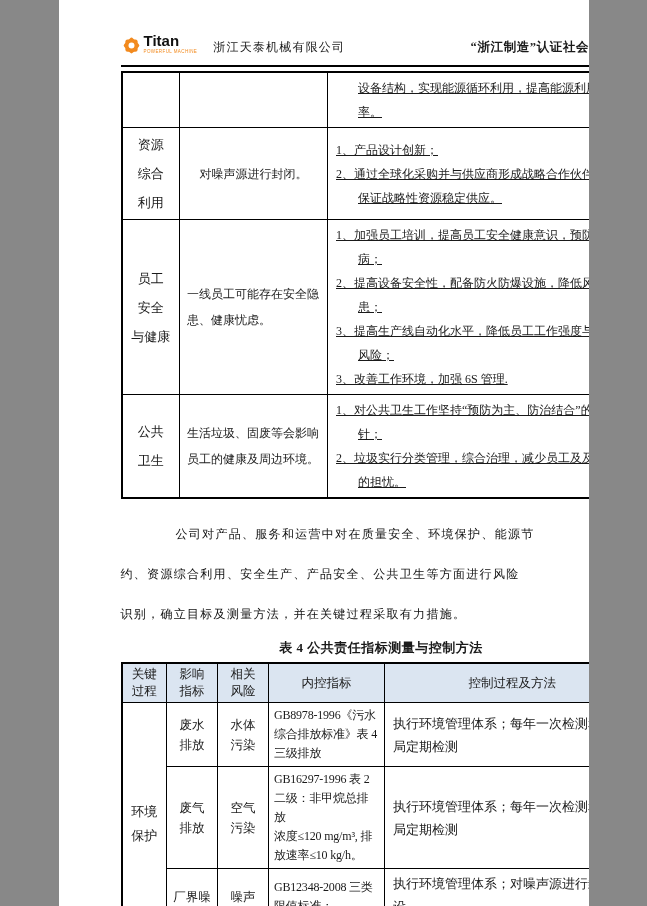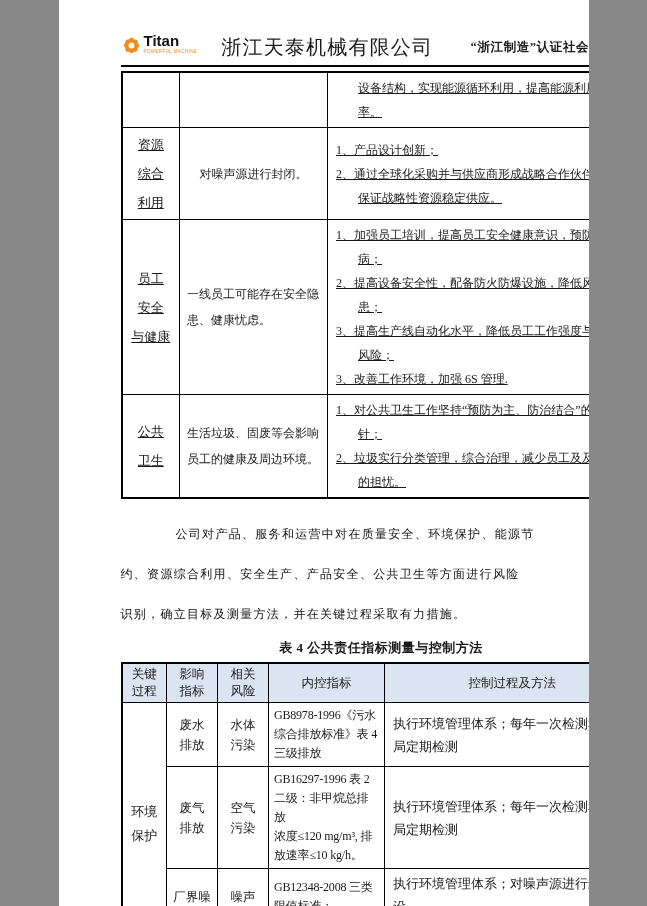"浙江天泰机械有限公司" .company { font-size: 20px -> 12px; margin-left: 24px -> 16px }
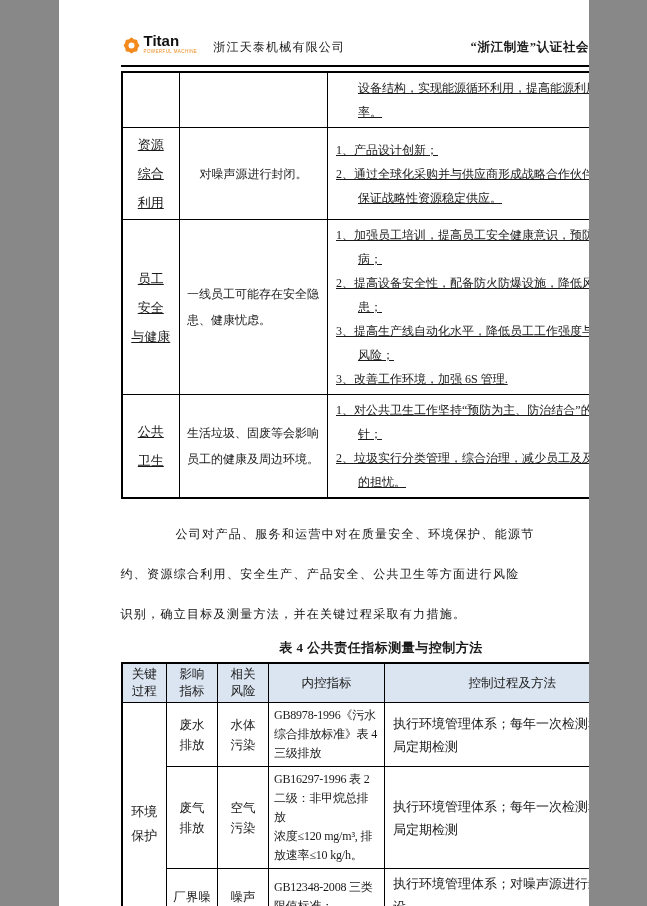"资源" td.topic { text-decoration: underline -> none }
